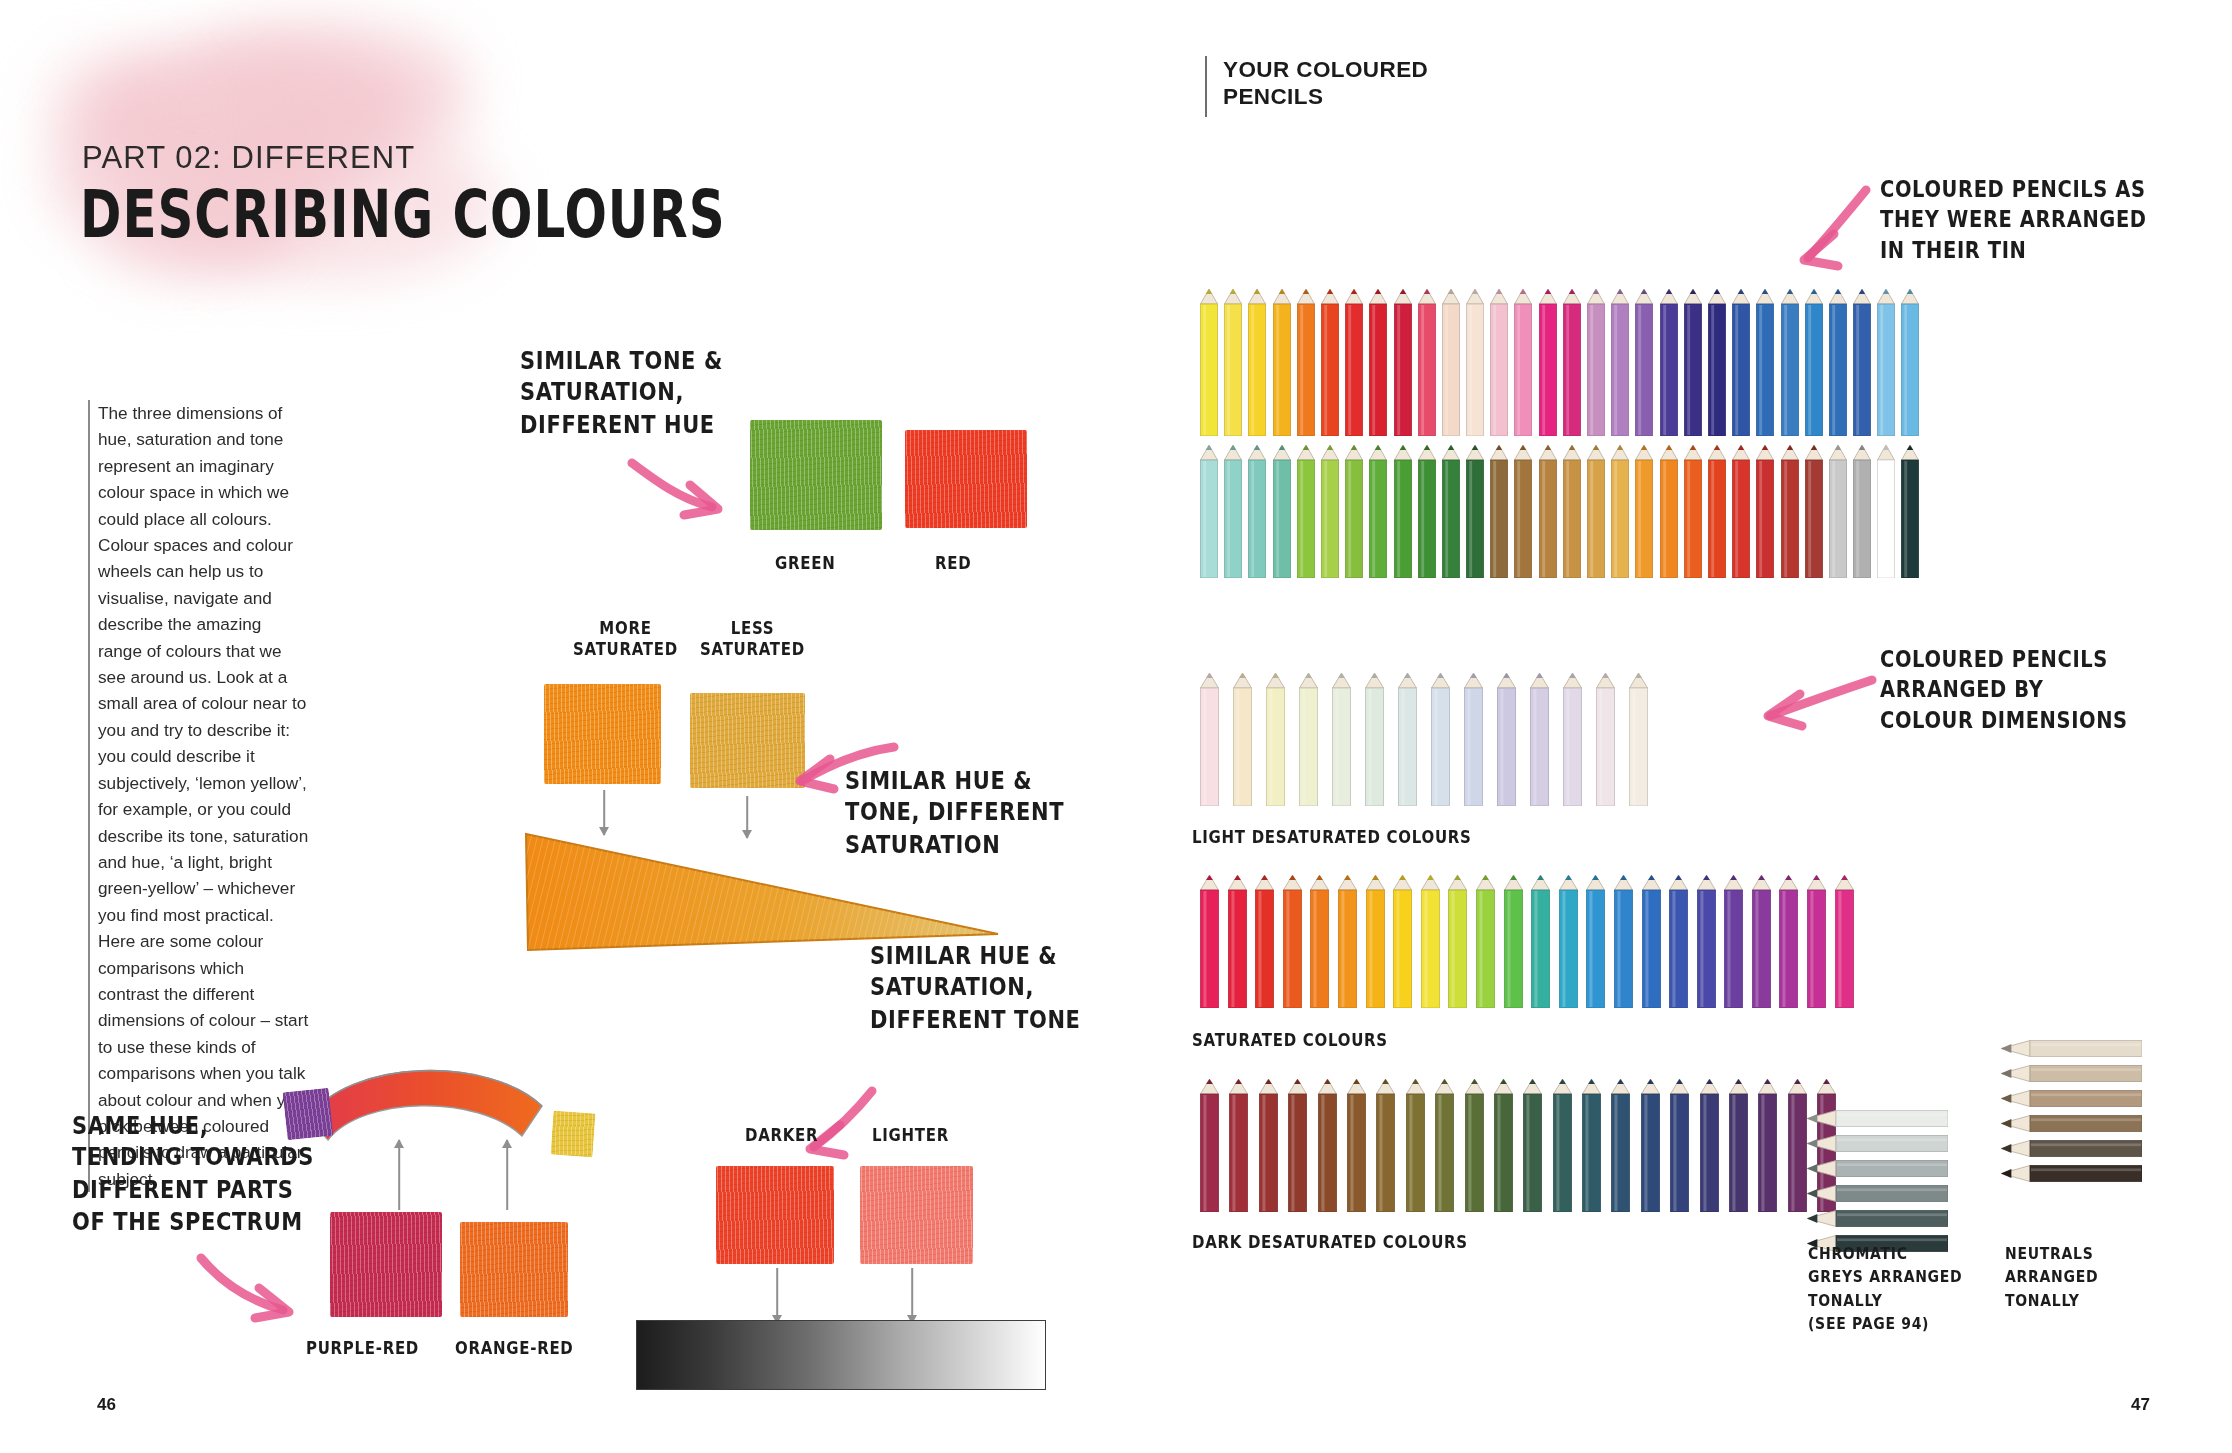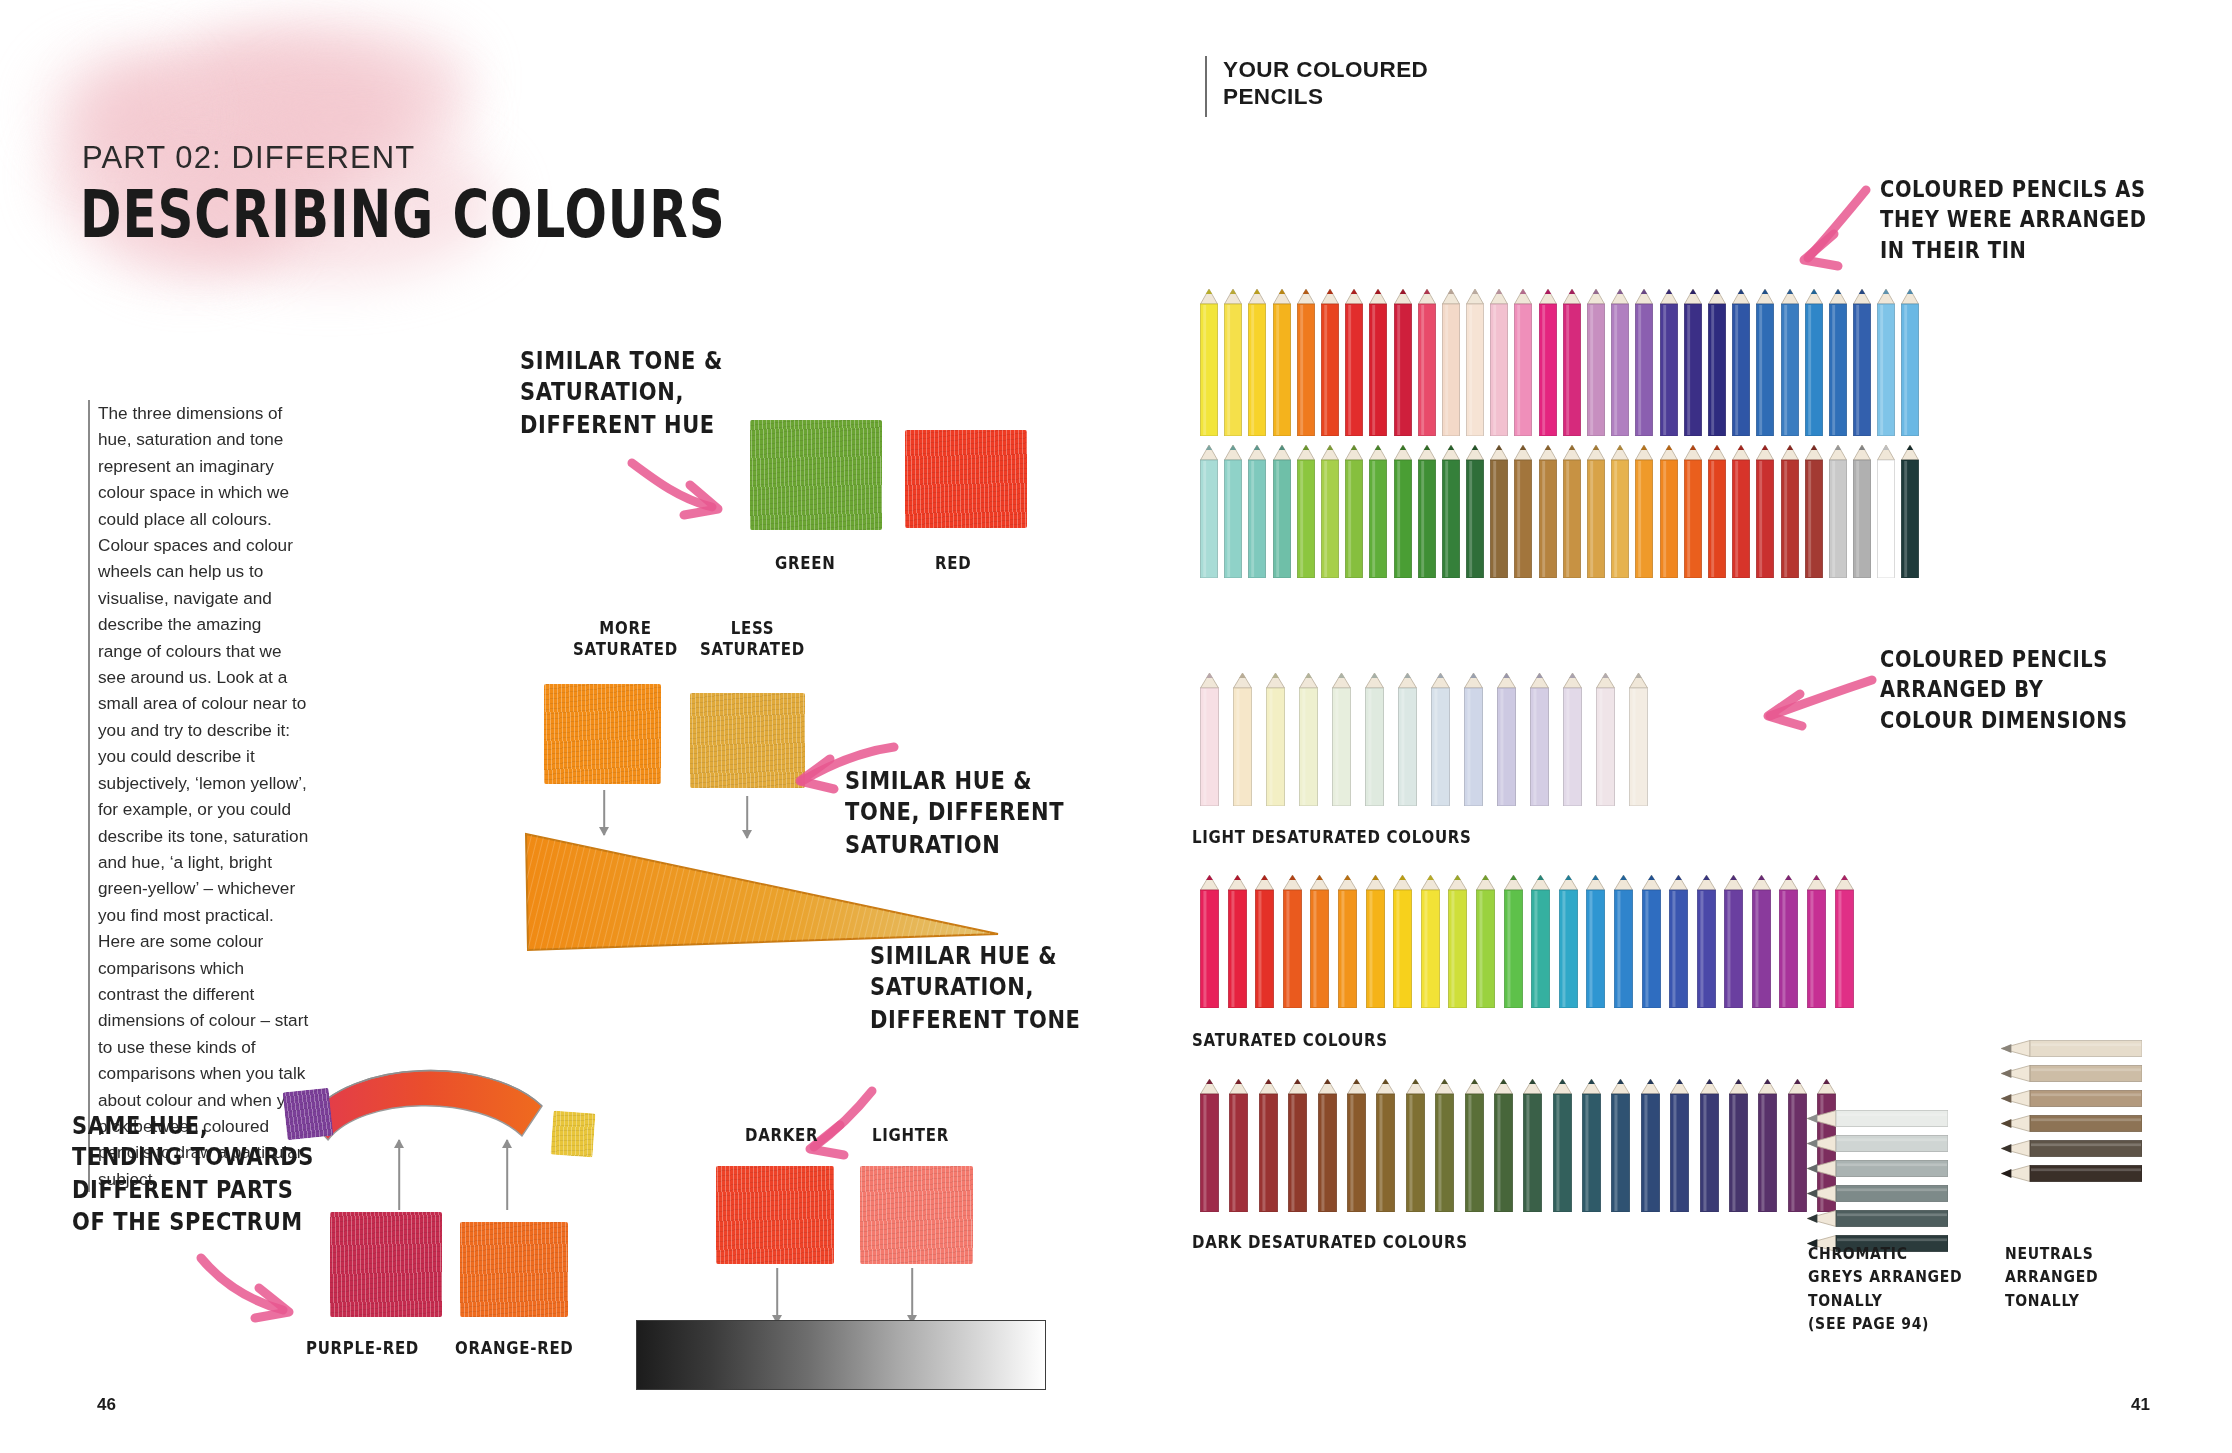"41" div.folio { text: 41 -> 47 }
